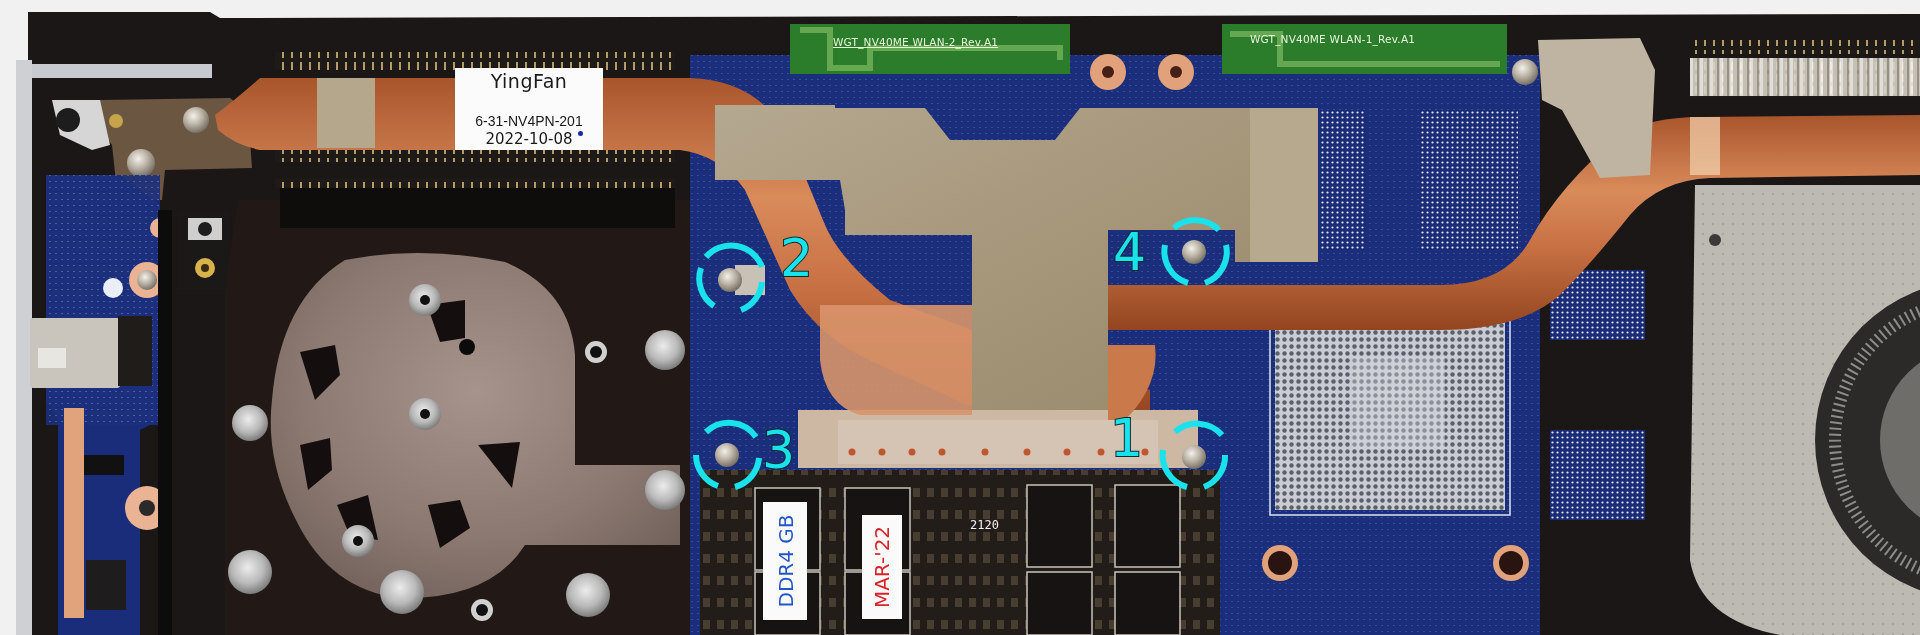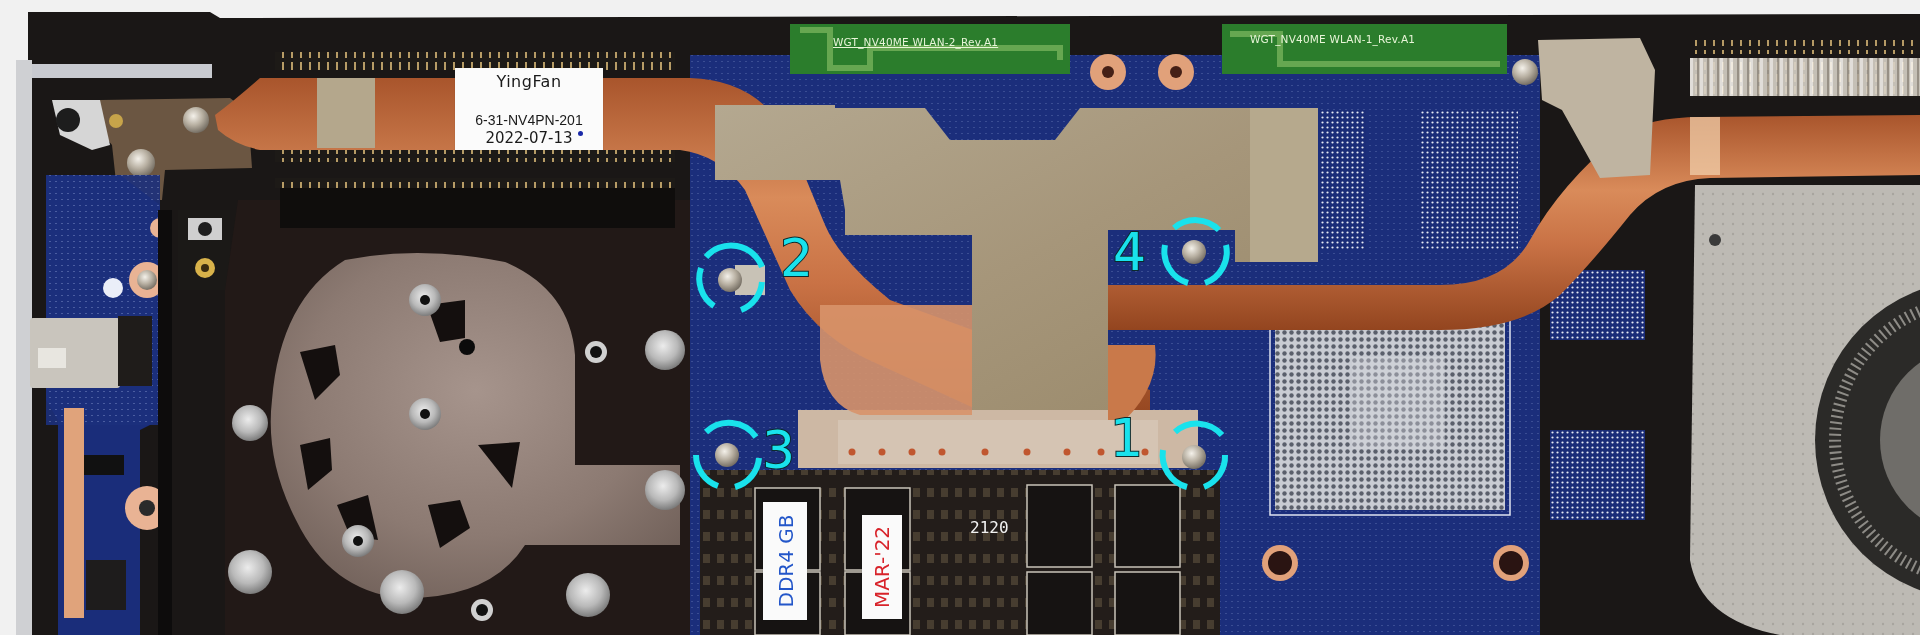"YingFan" .label-yingfan .l1 { font-size: 16px -> 19px }
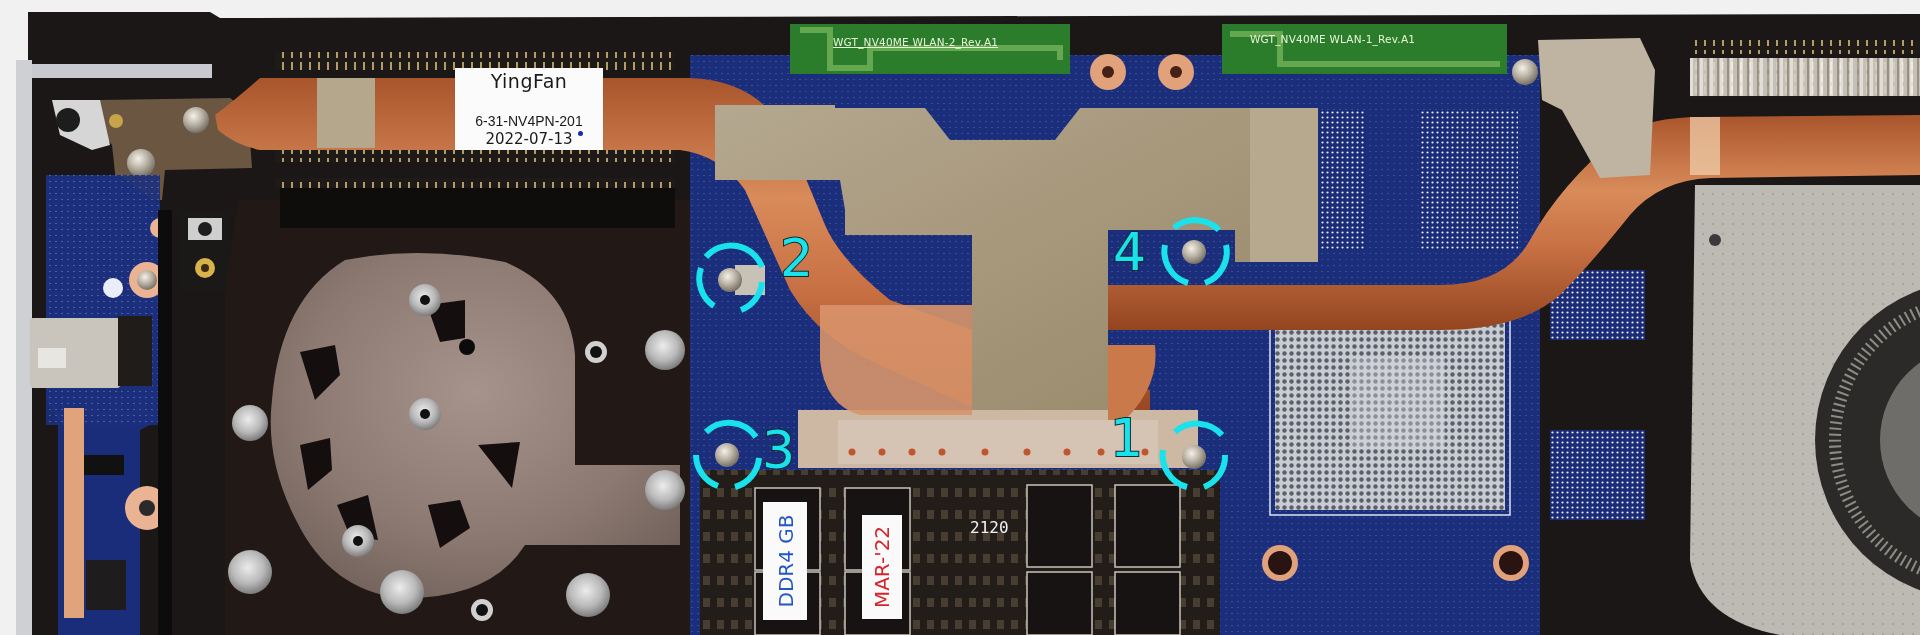"2022-07-13" div.l3 { text: 2022-07-13 -> 2022-10-08 }
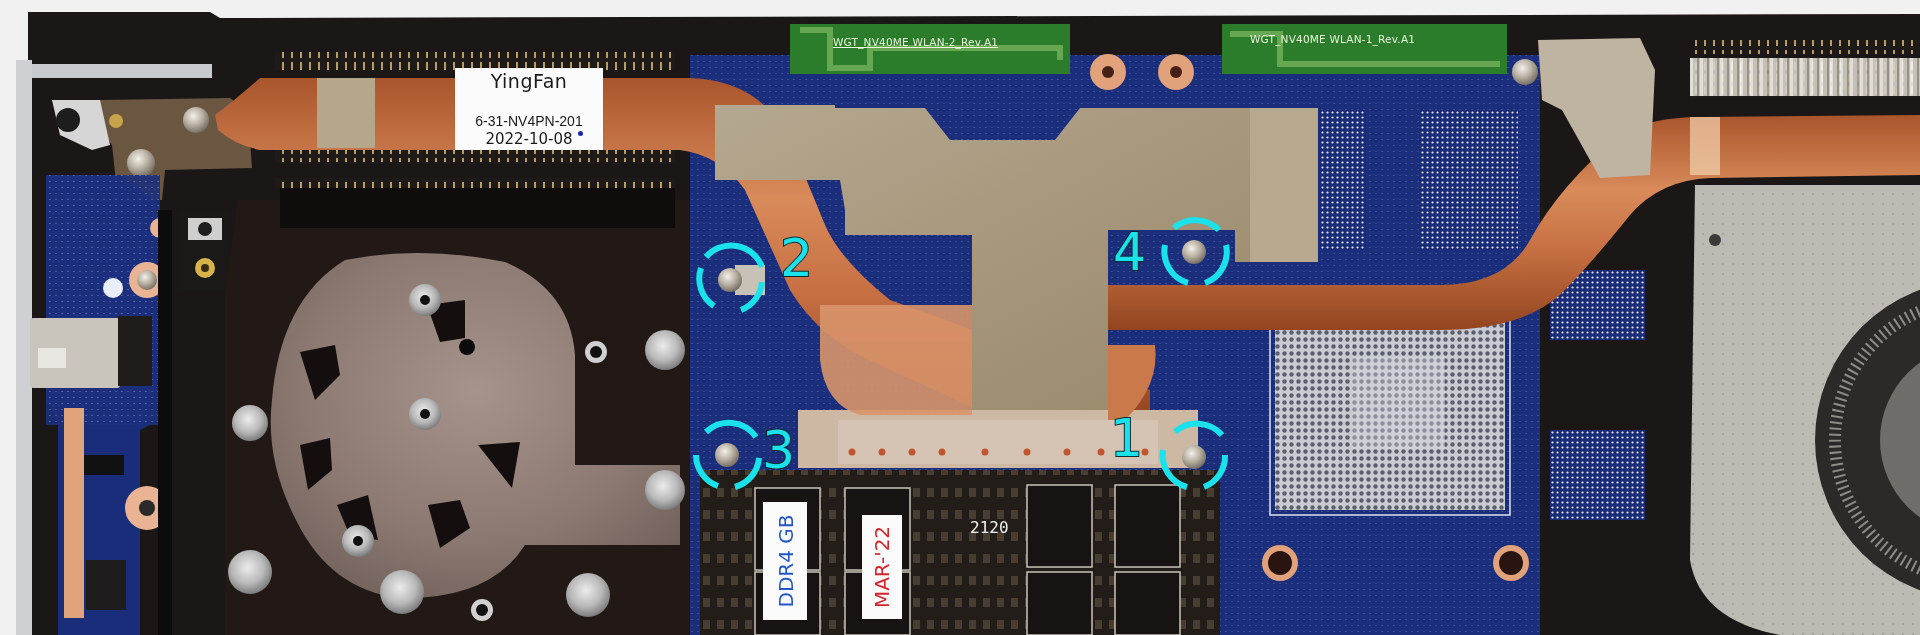"2120" .chip-code { font-size: 16px -> 12px }
